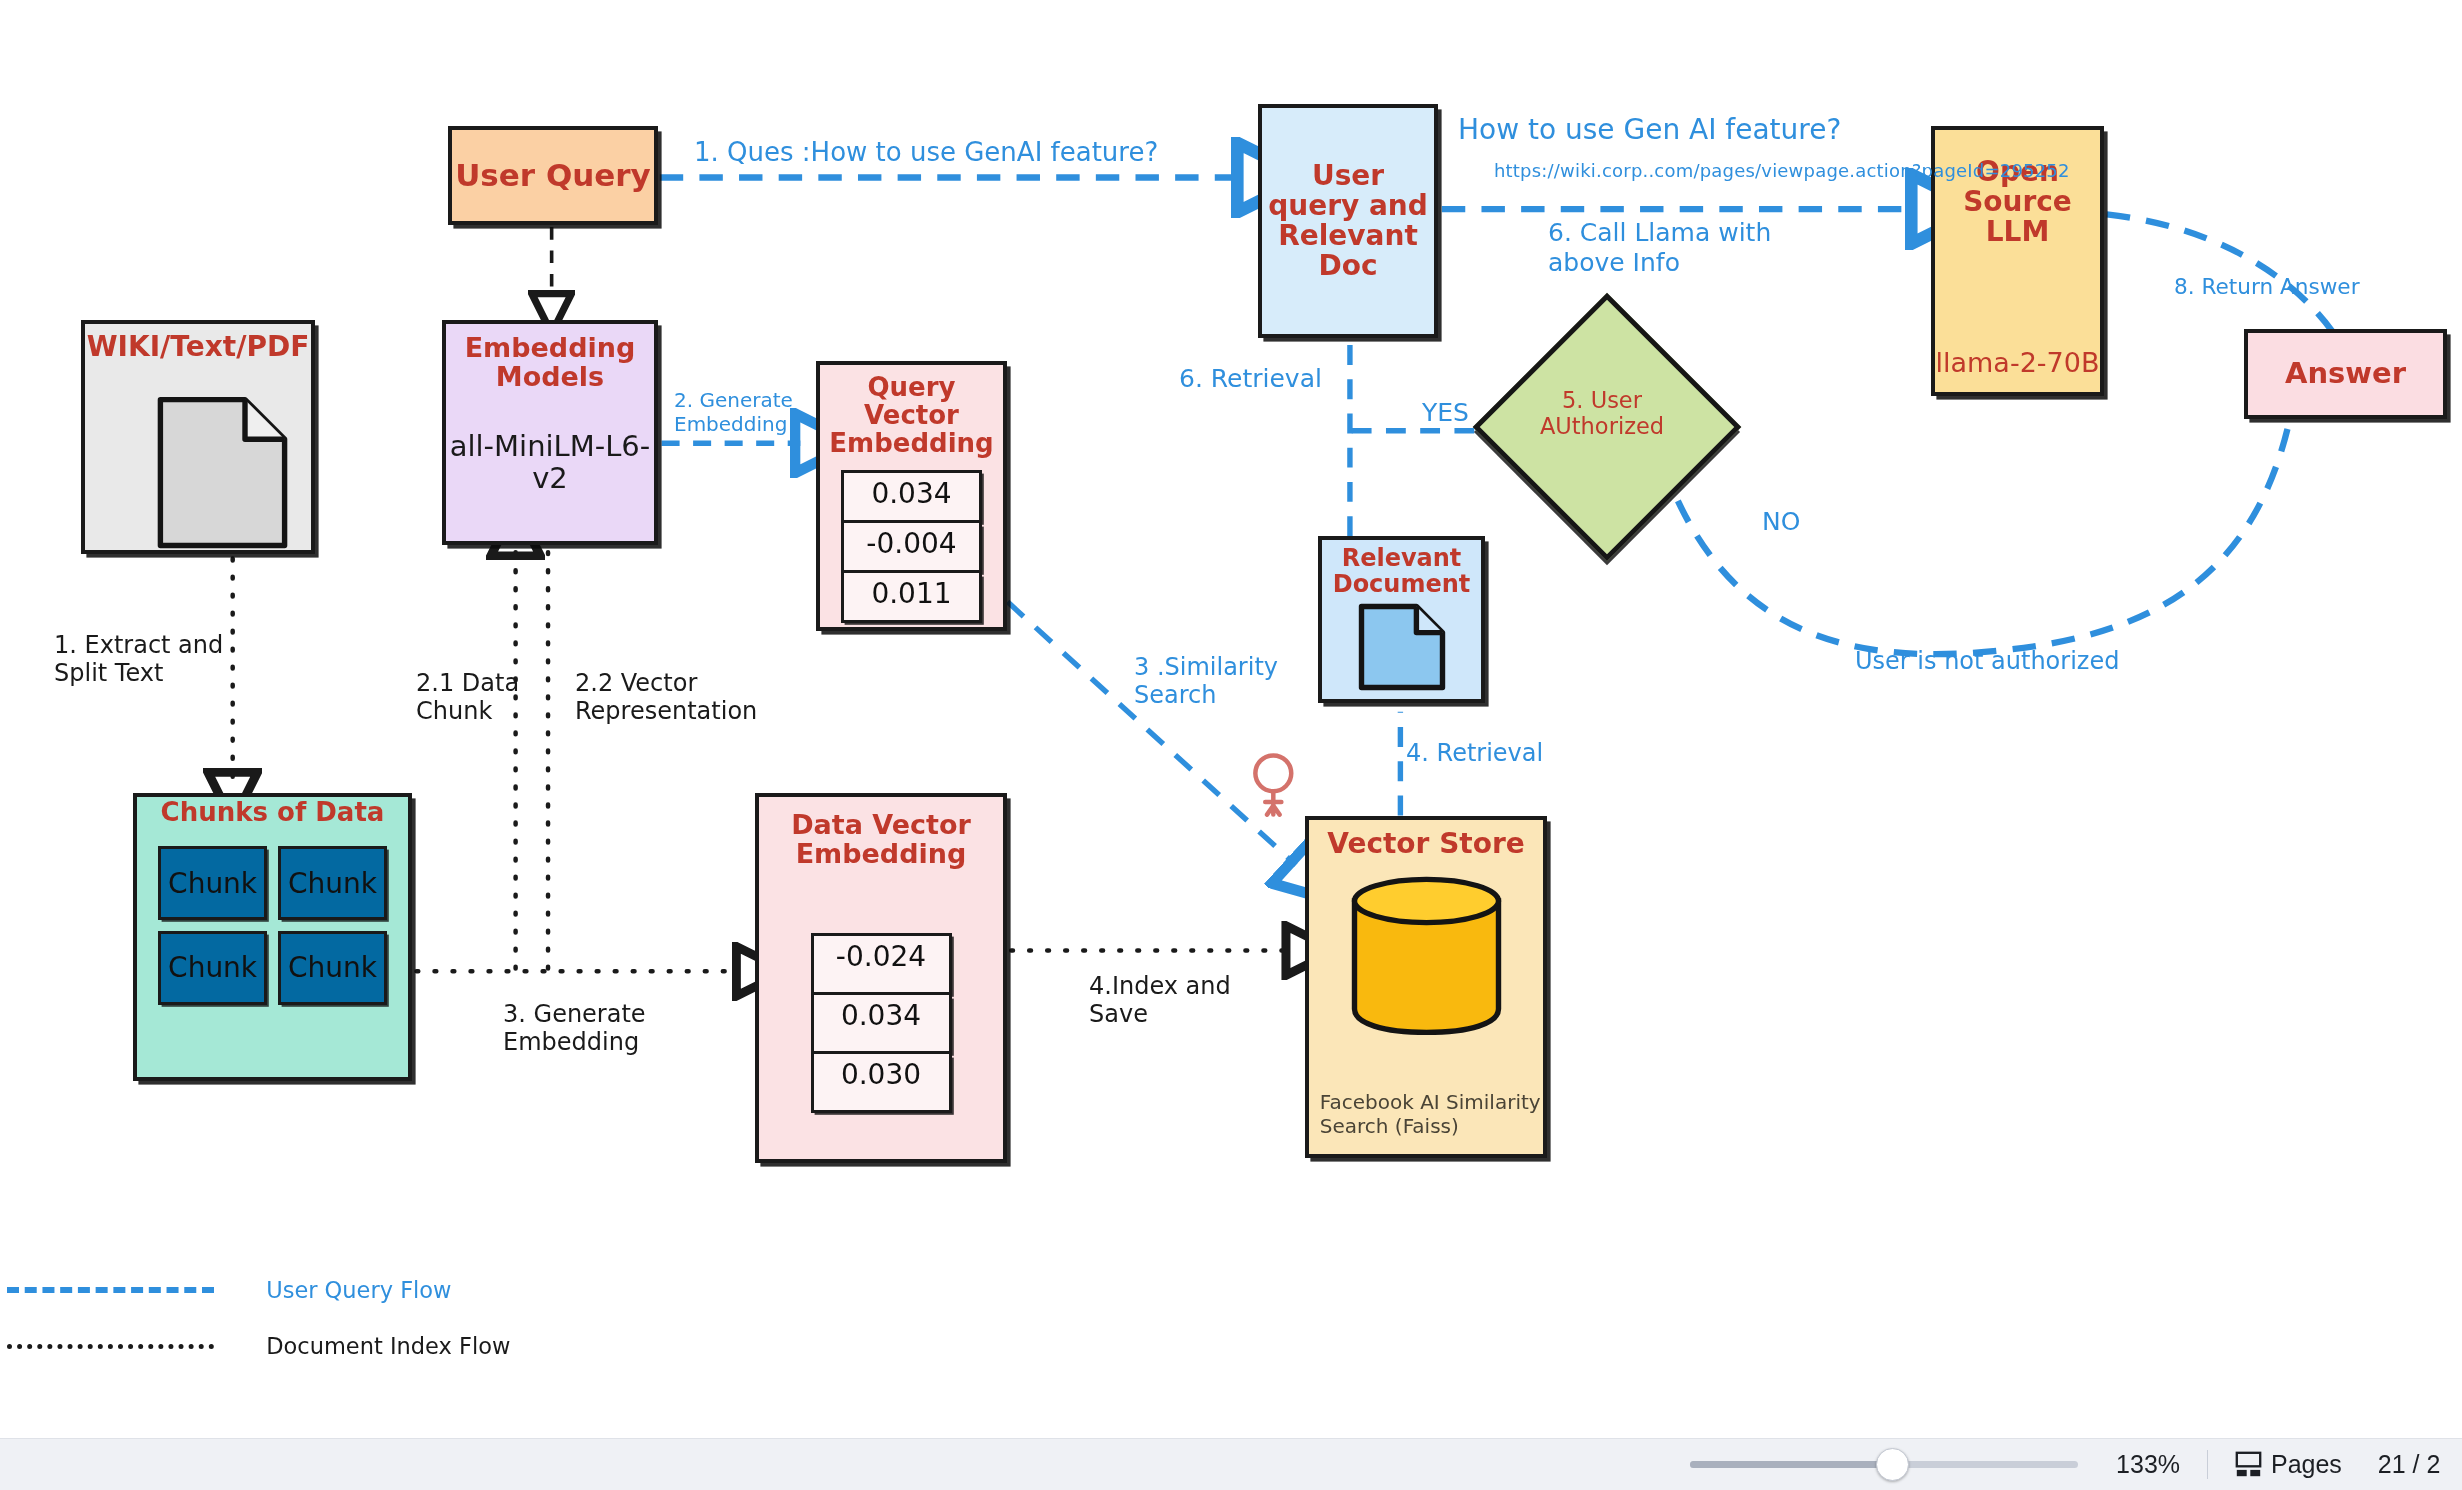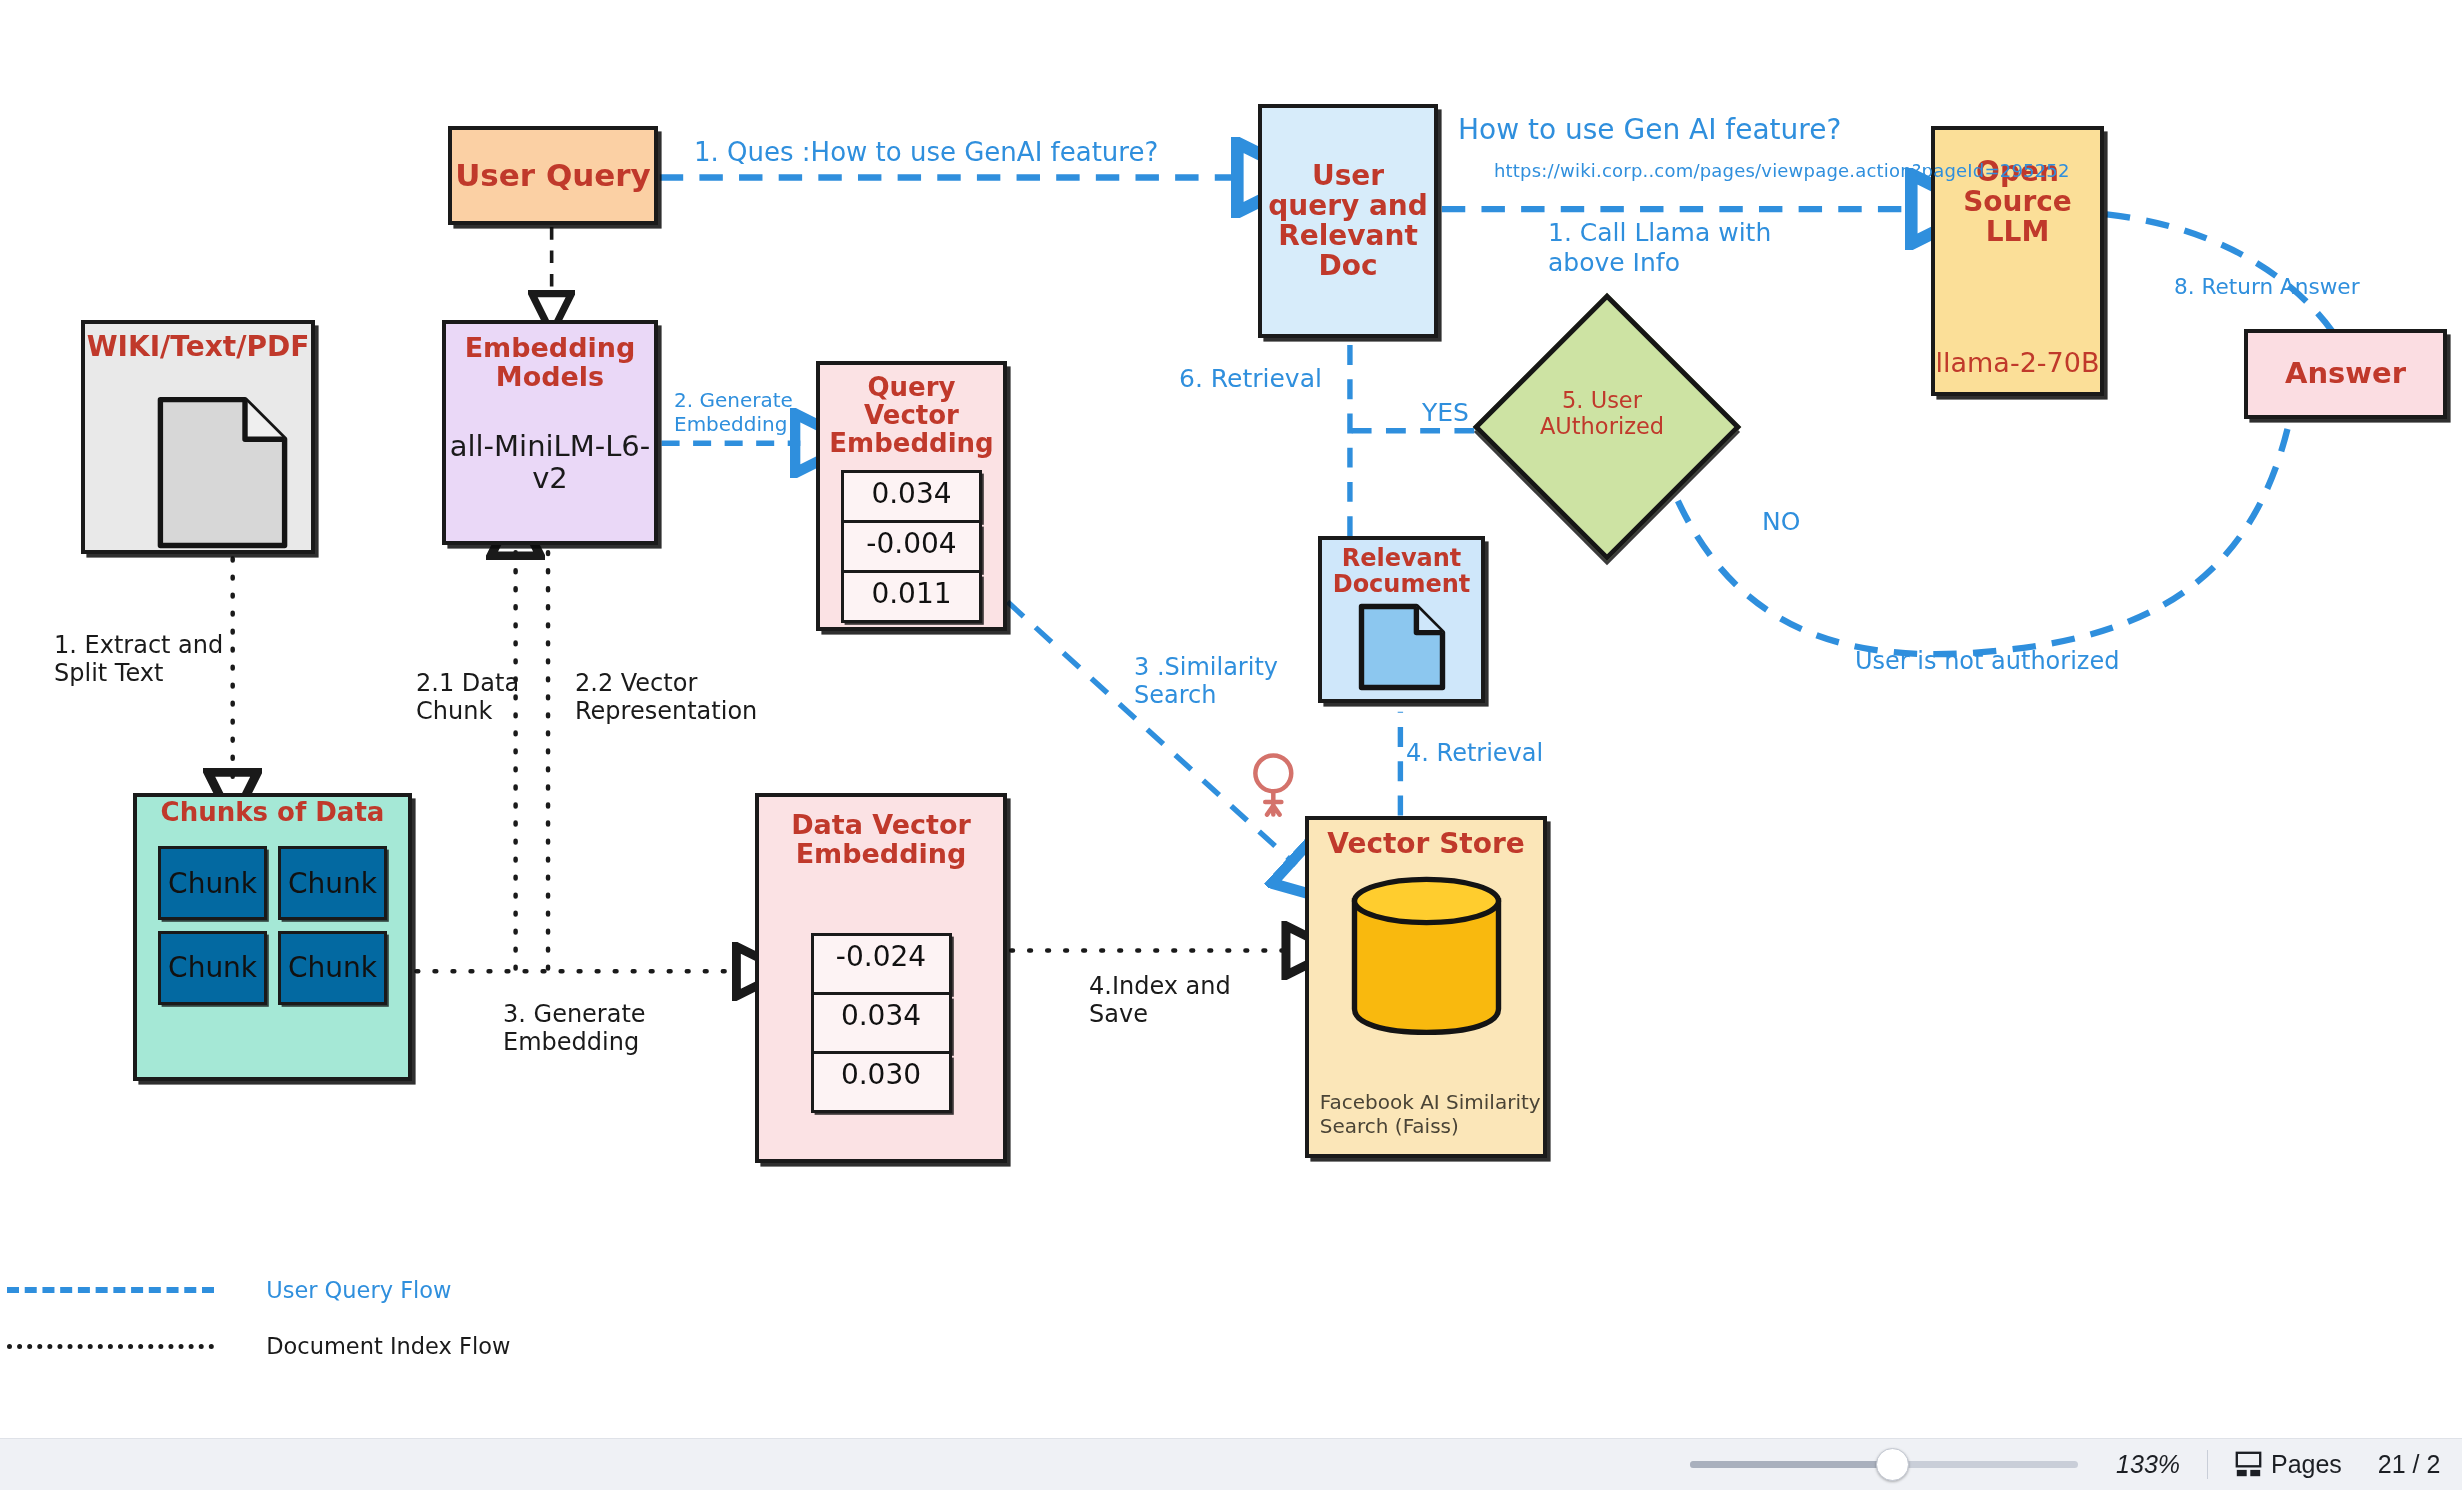"1. Call Llama with above" div.lbl { text: 1 -> 6 }
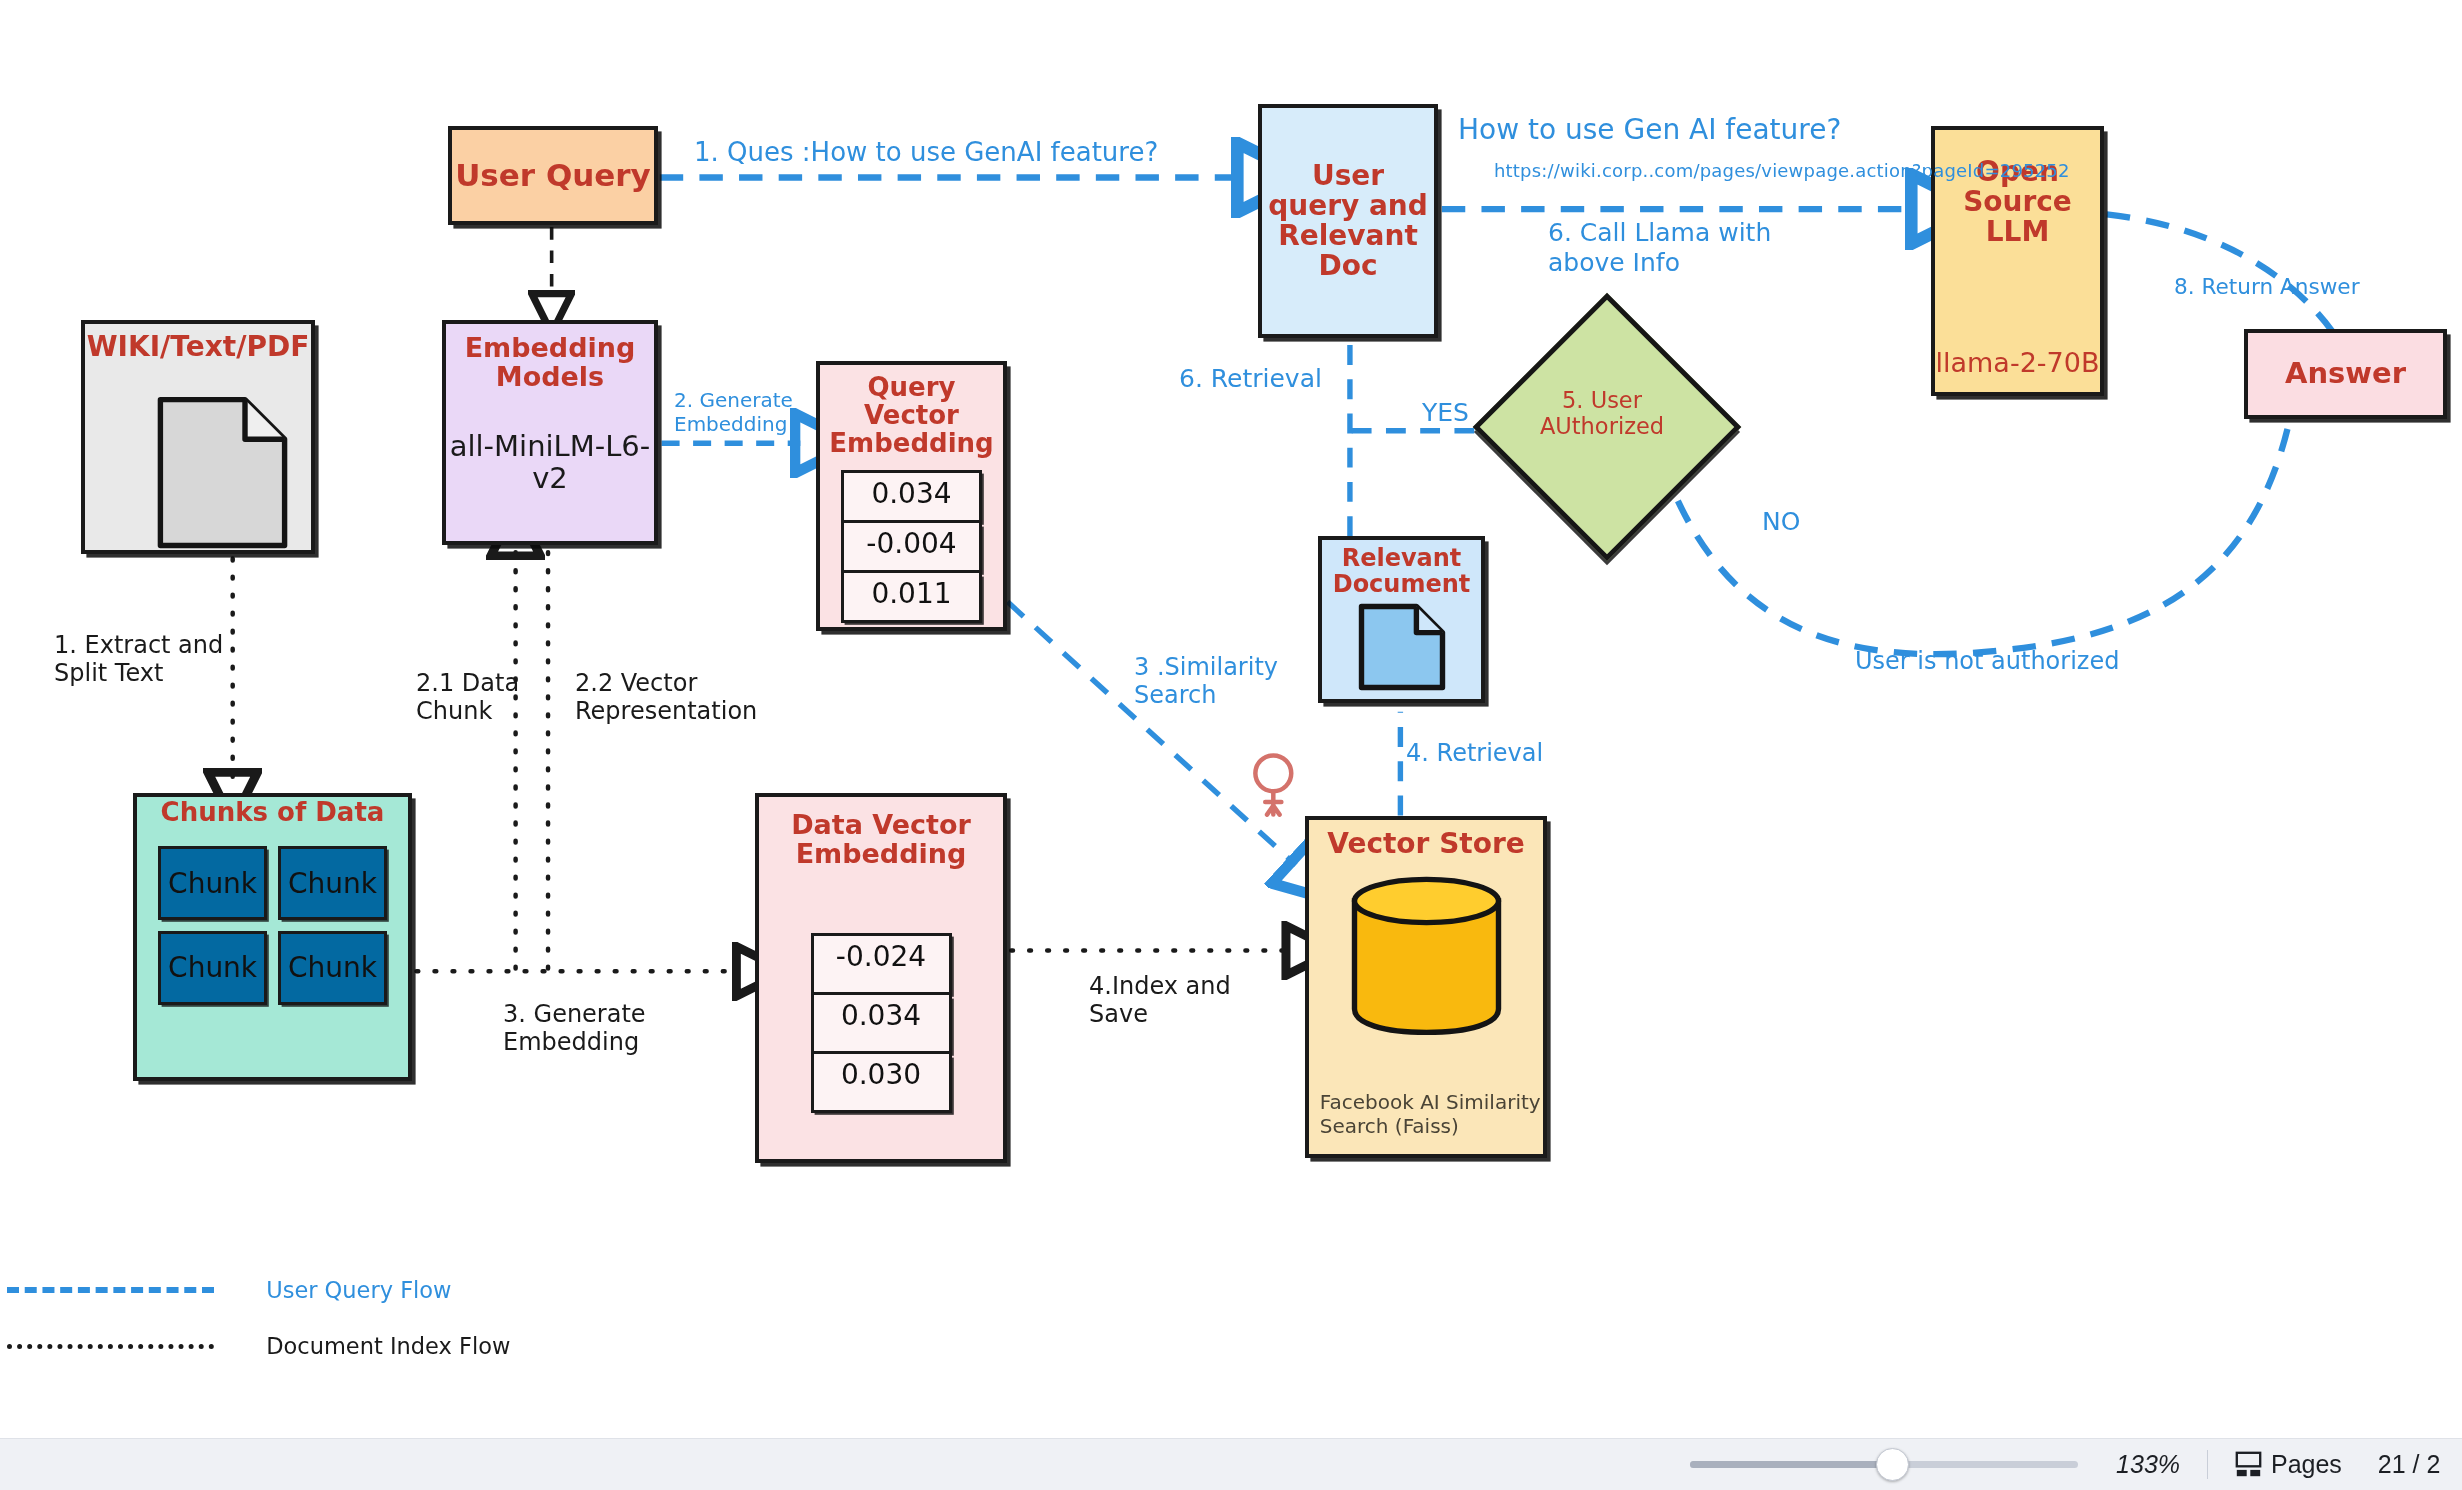"133%" #zoomval { font-style: italic -> none }
